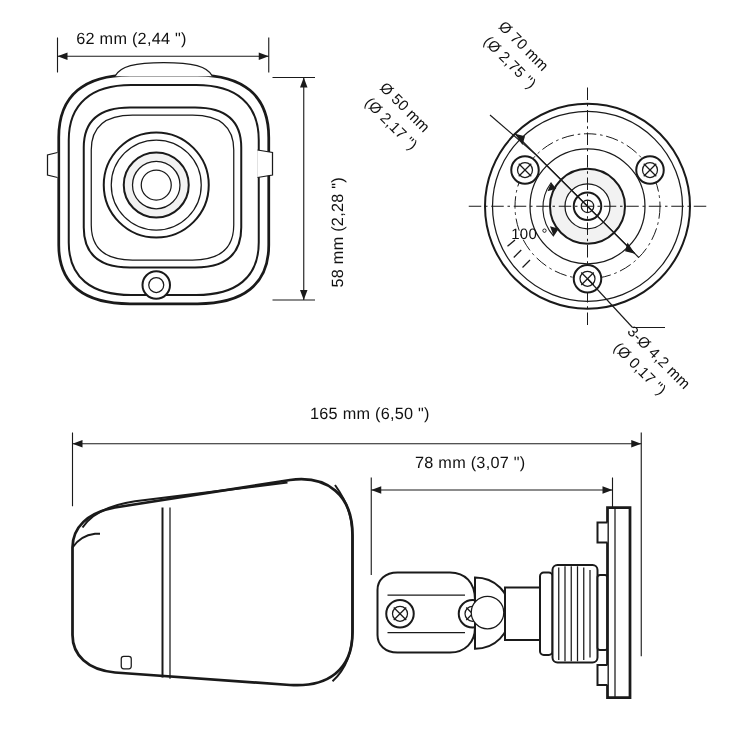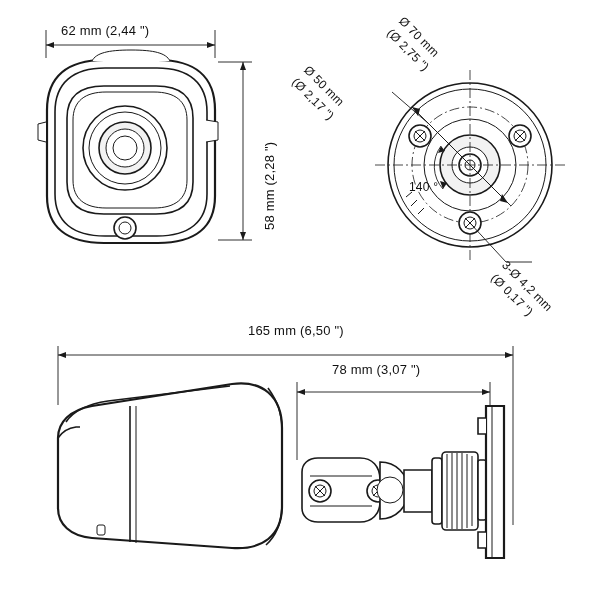"140 °" div.dim-label { text: 140 -> 100 }
